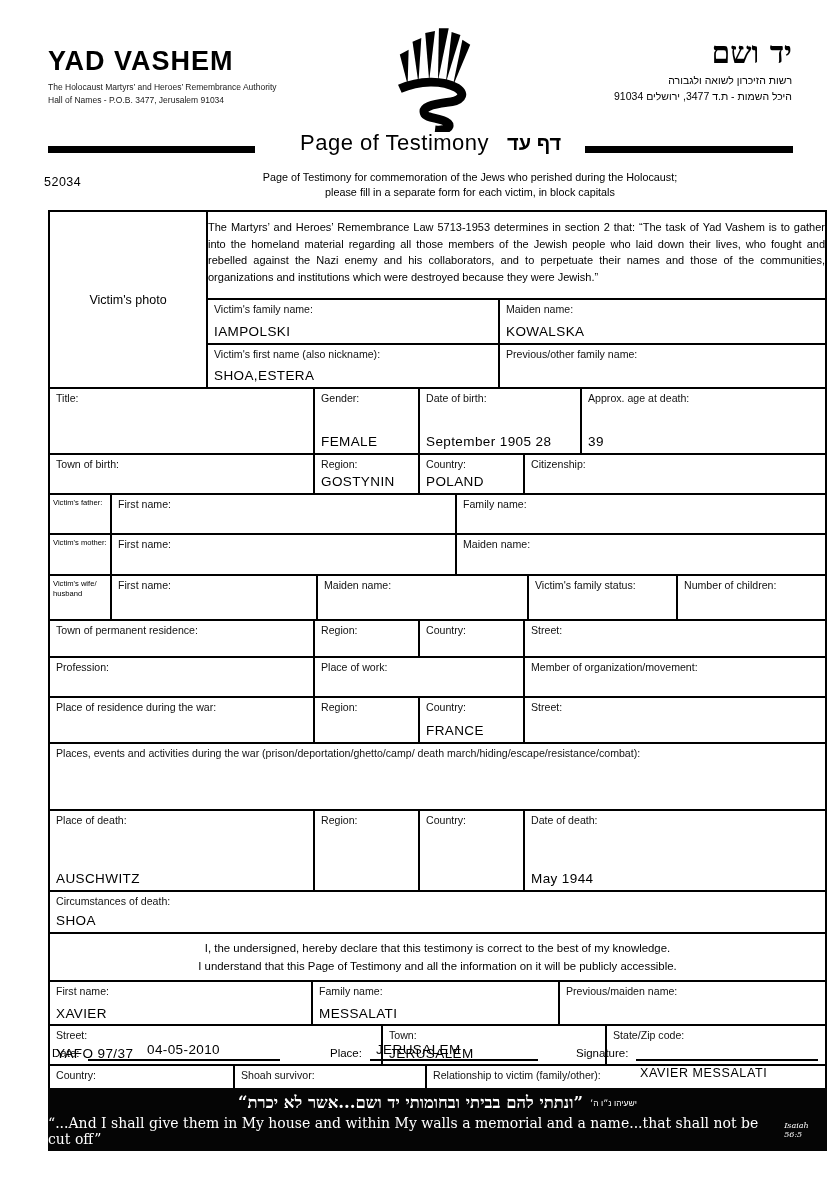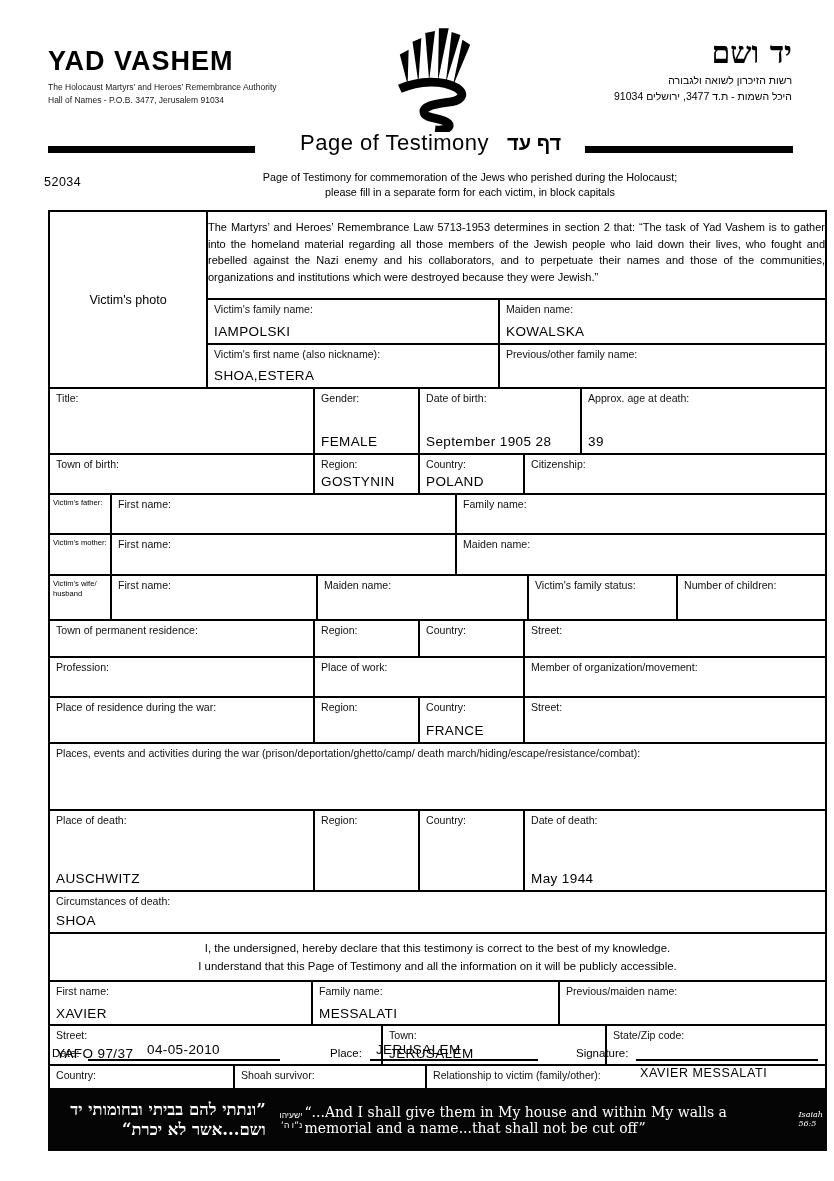"”ונתתי להם בביתי ובחומותי יד" .banner { flex-direction: row -> column }
